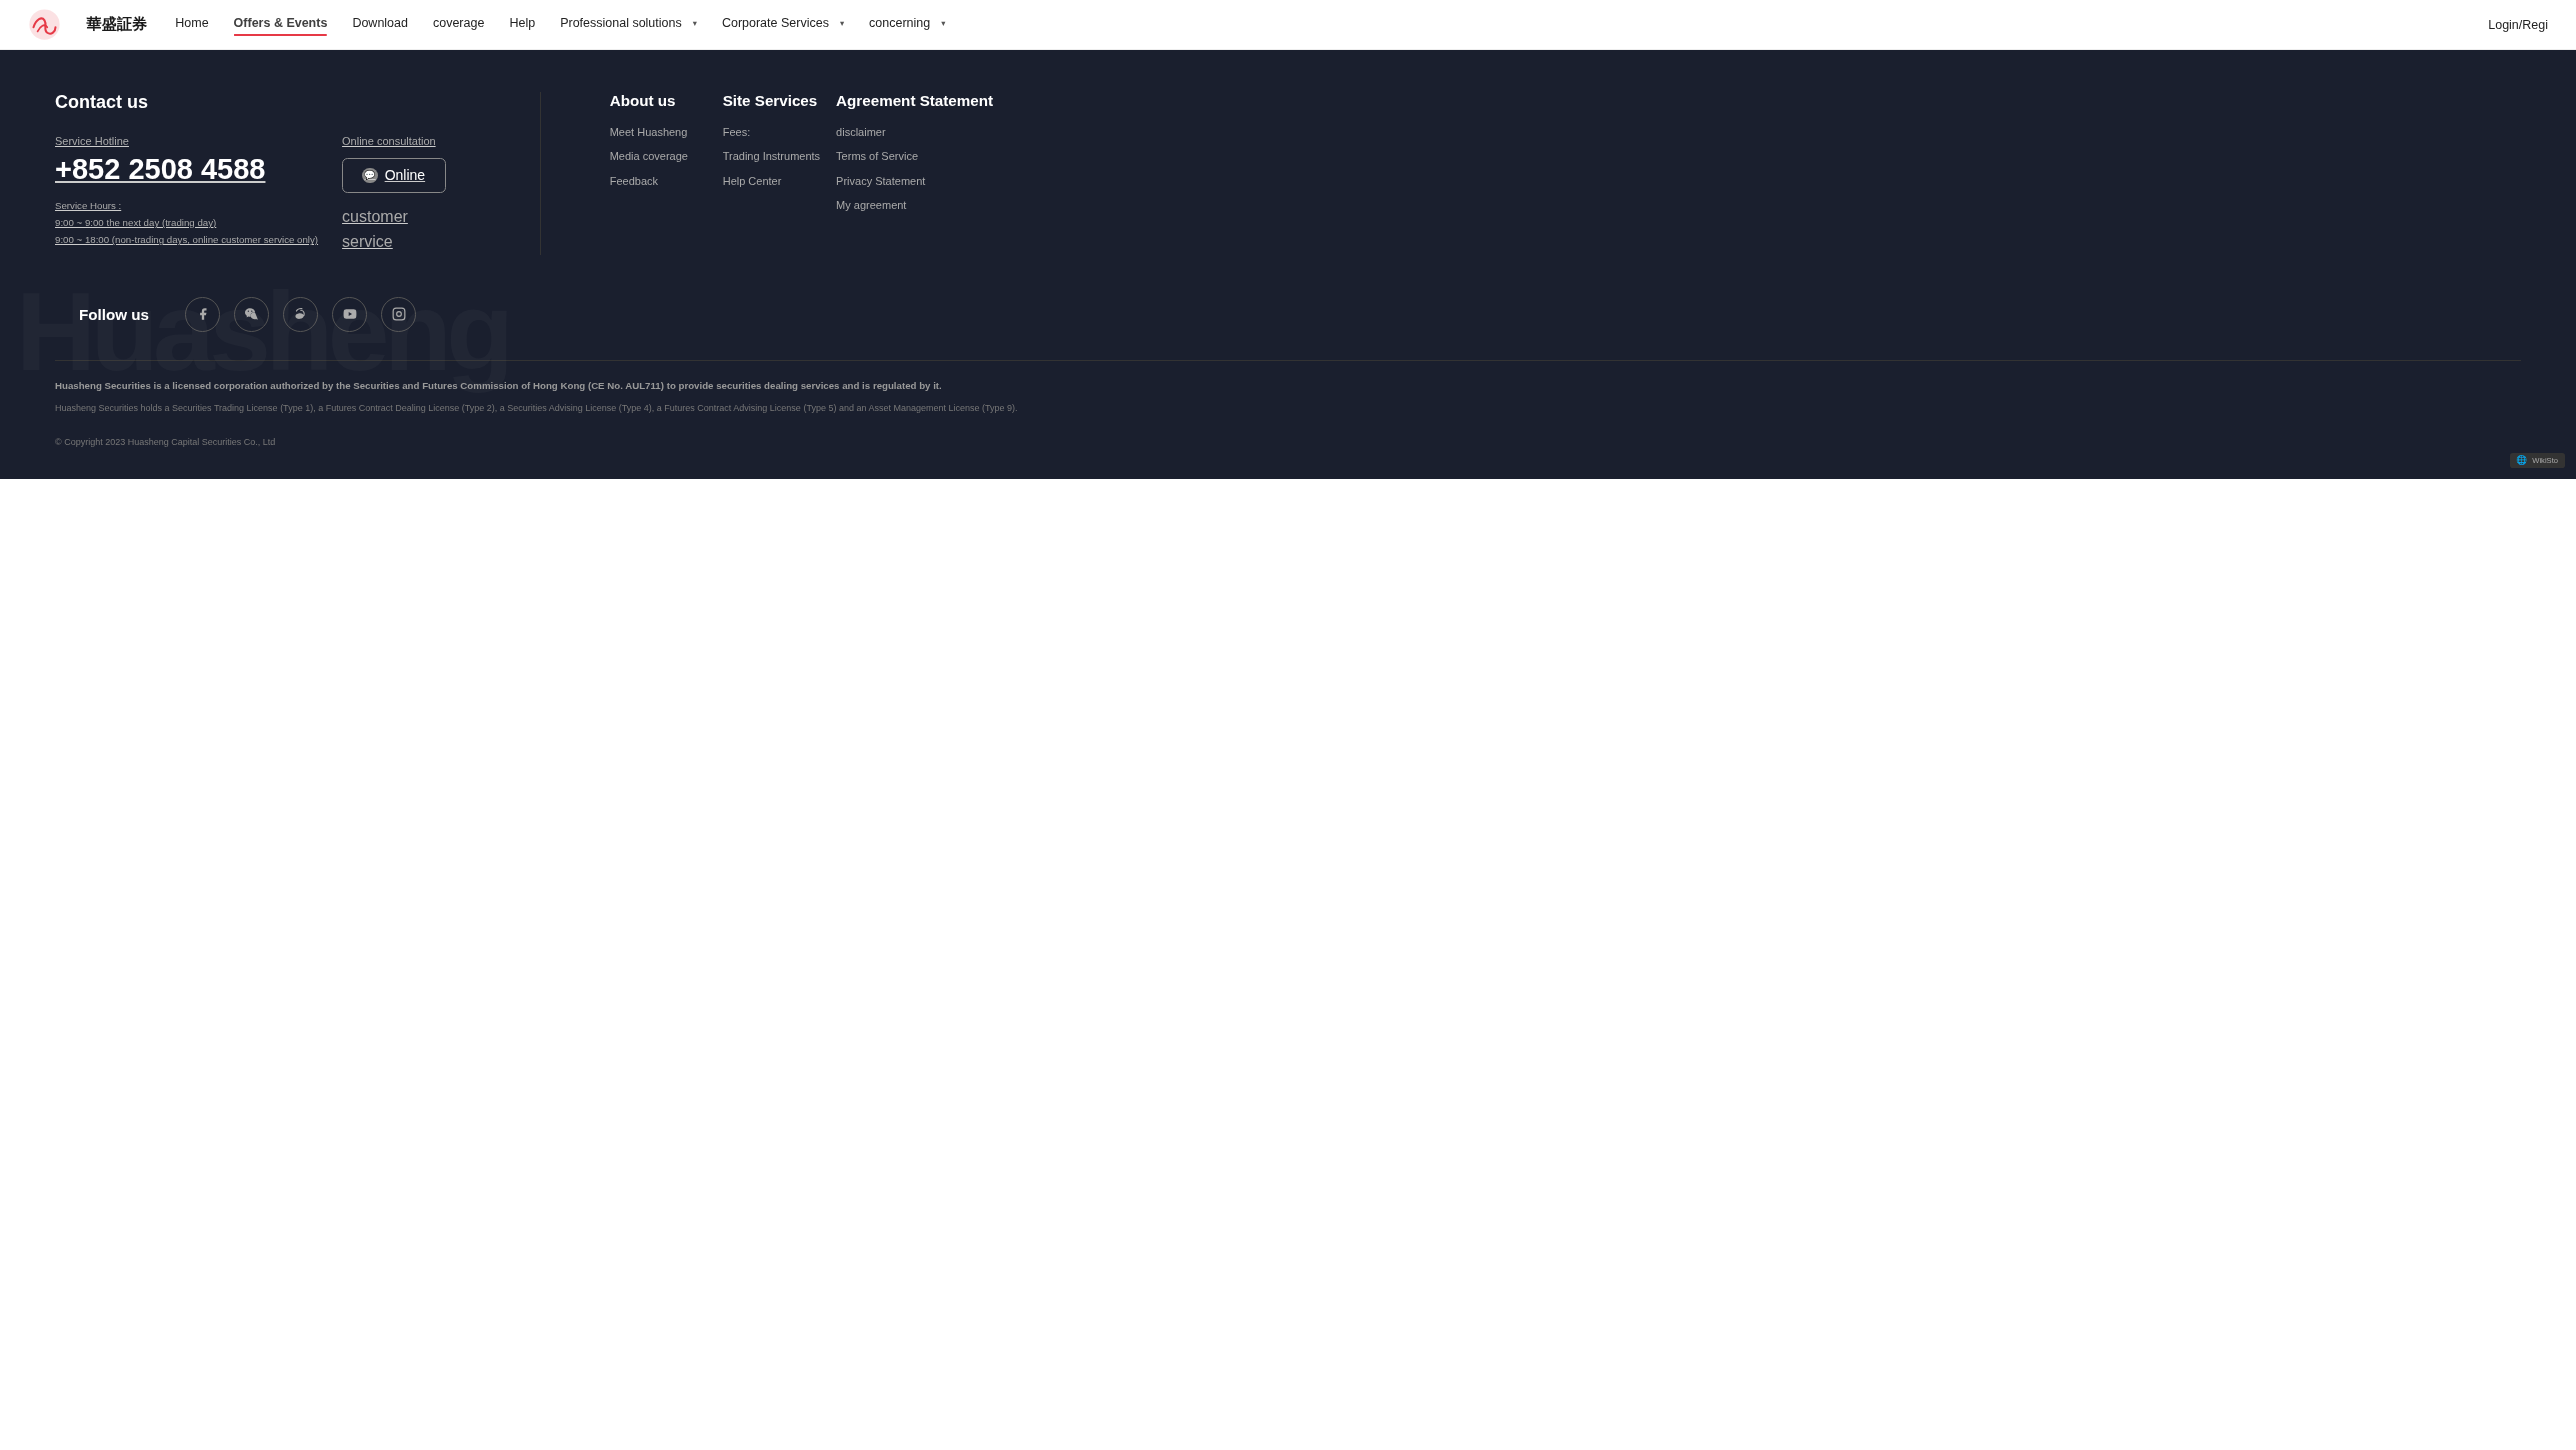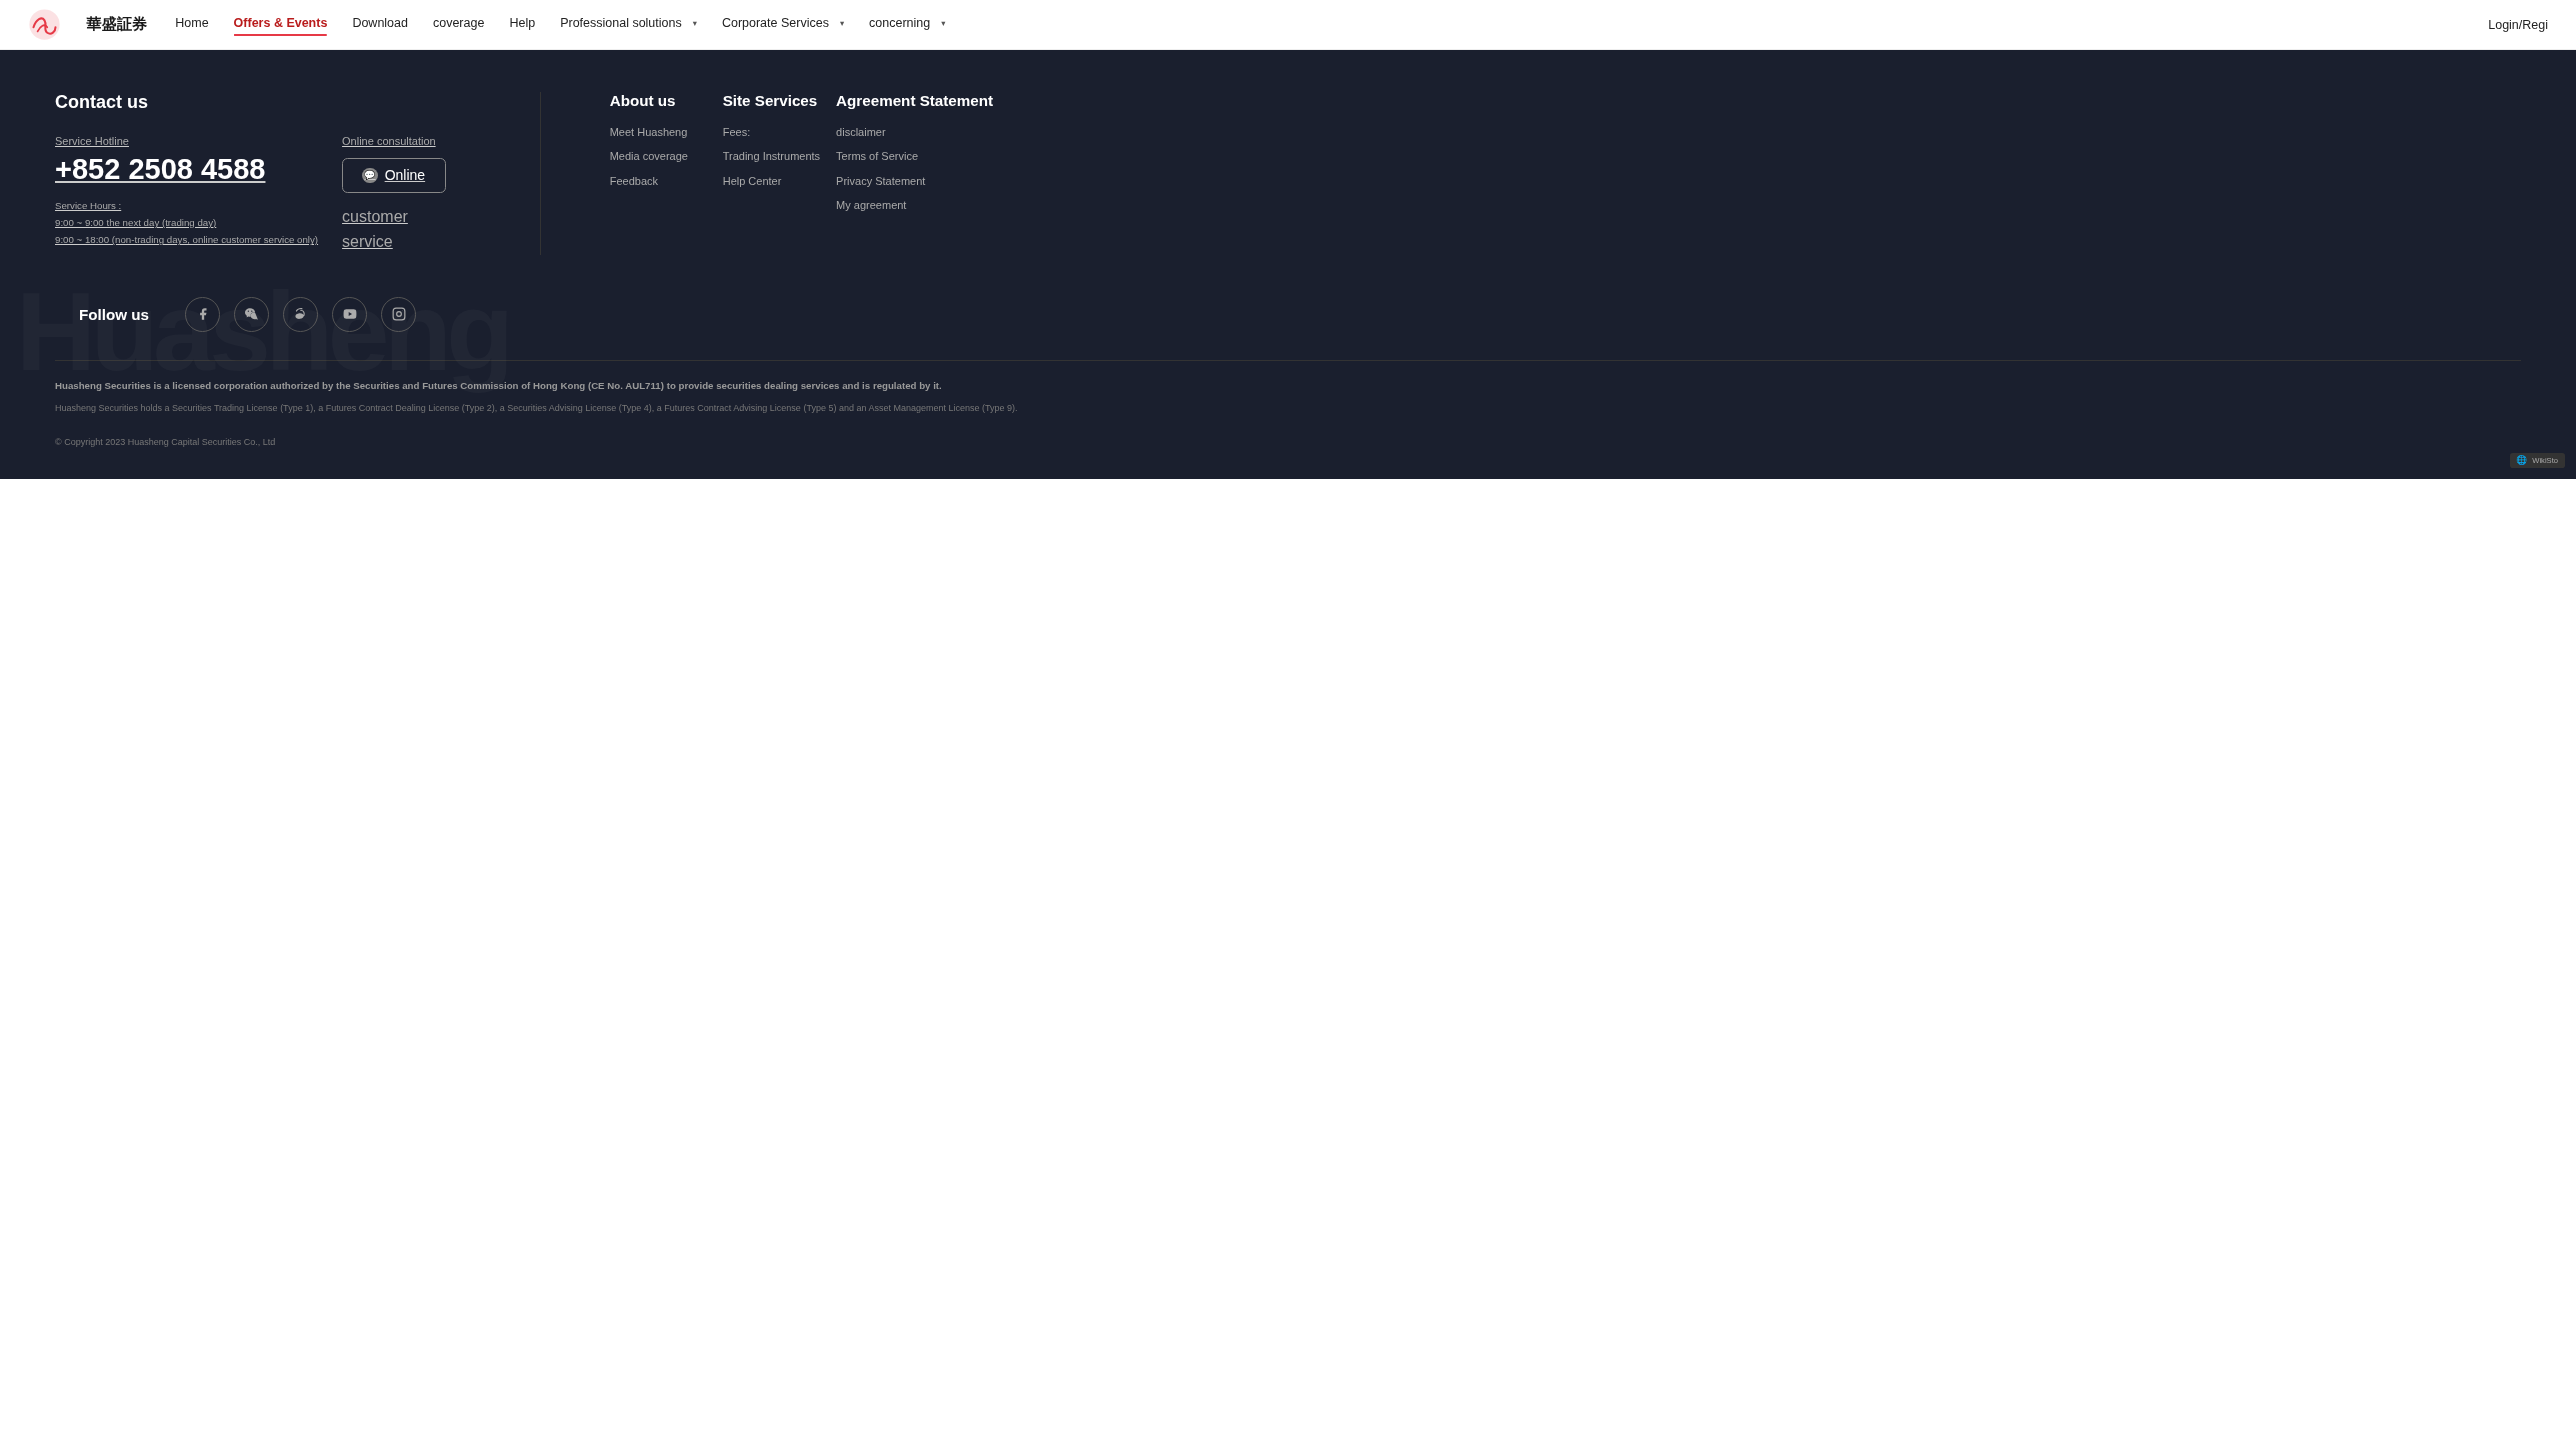"Offers & Events" .nav-item.active { color: #b91c1c -> #404040 }
